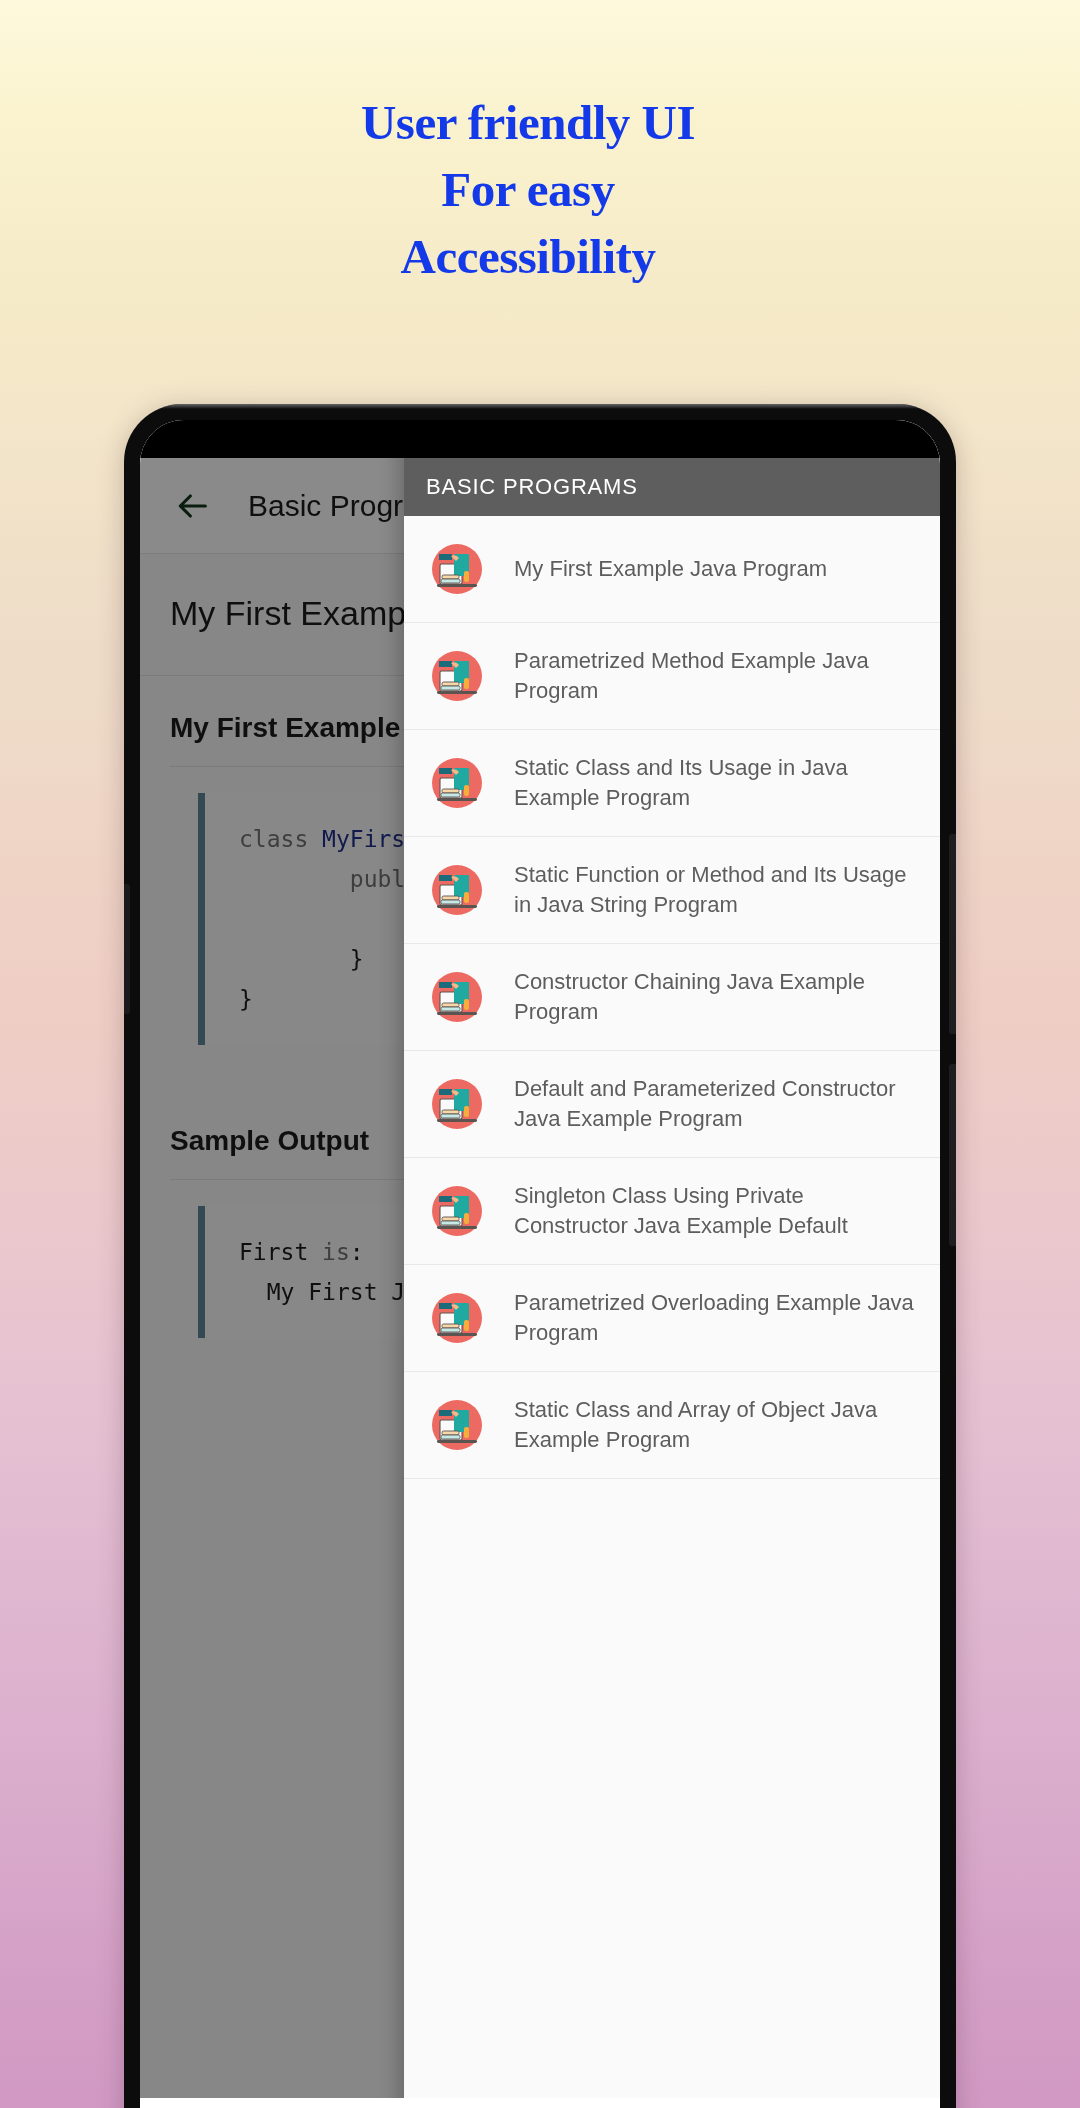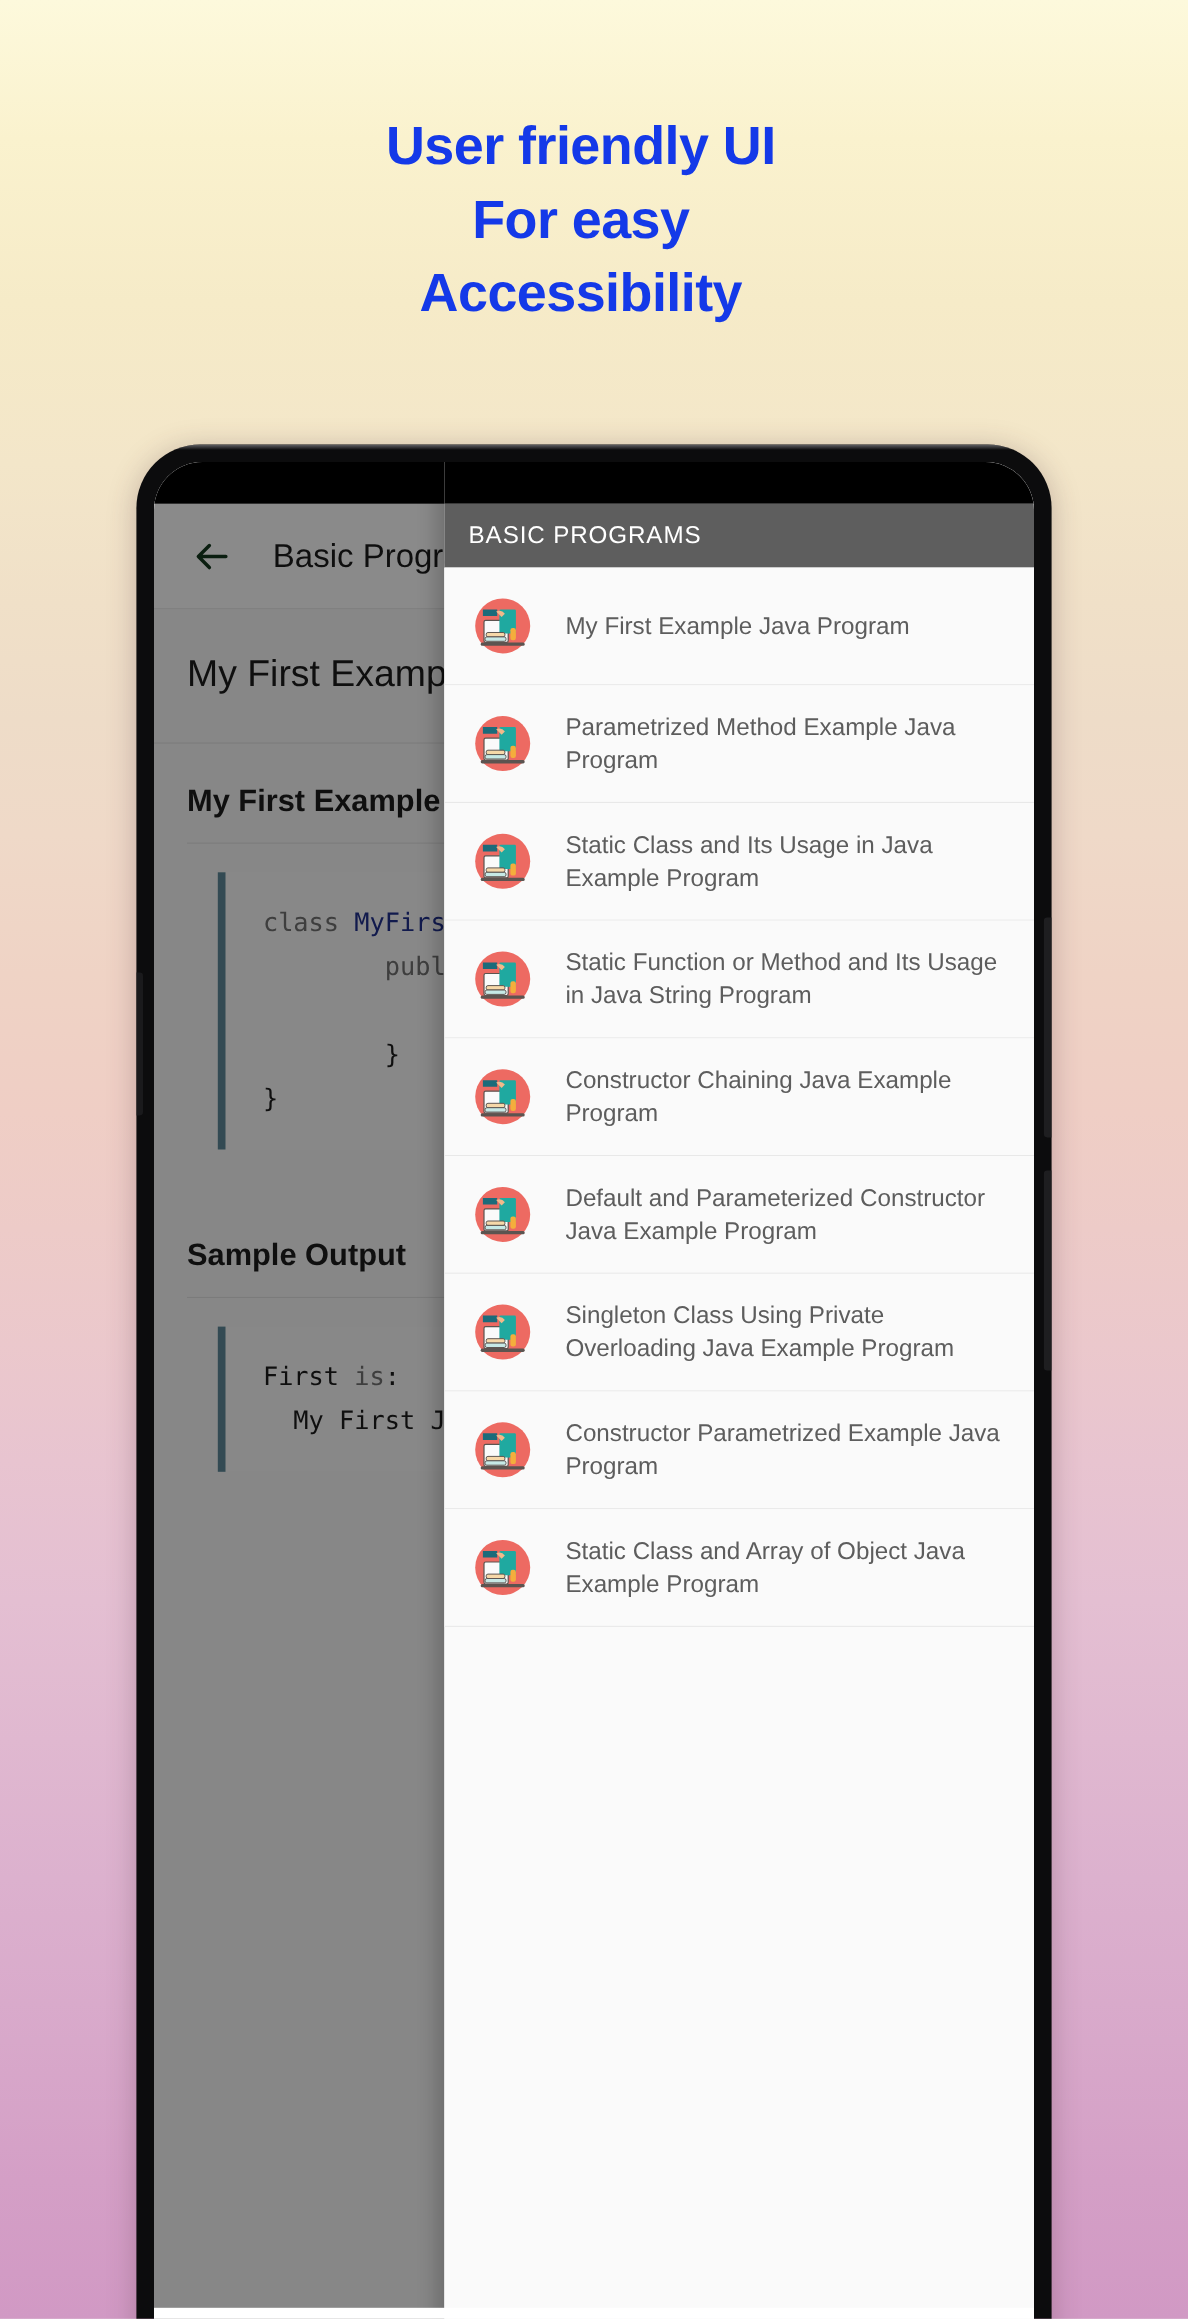"User friendly UI" .headline { font-family: Liberation Sans, sans-serif -> Liberation Serif, serif; top: 100px -> 89px }
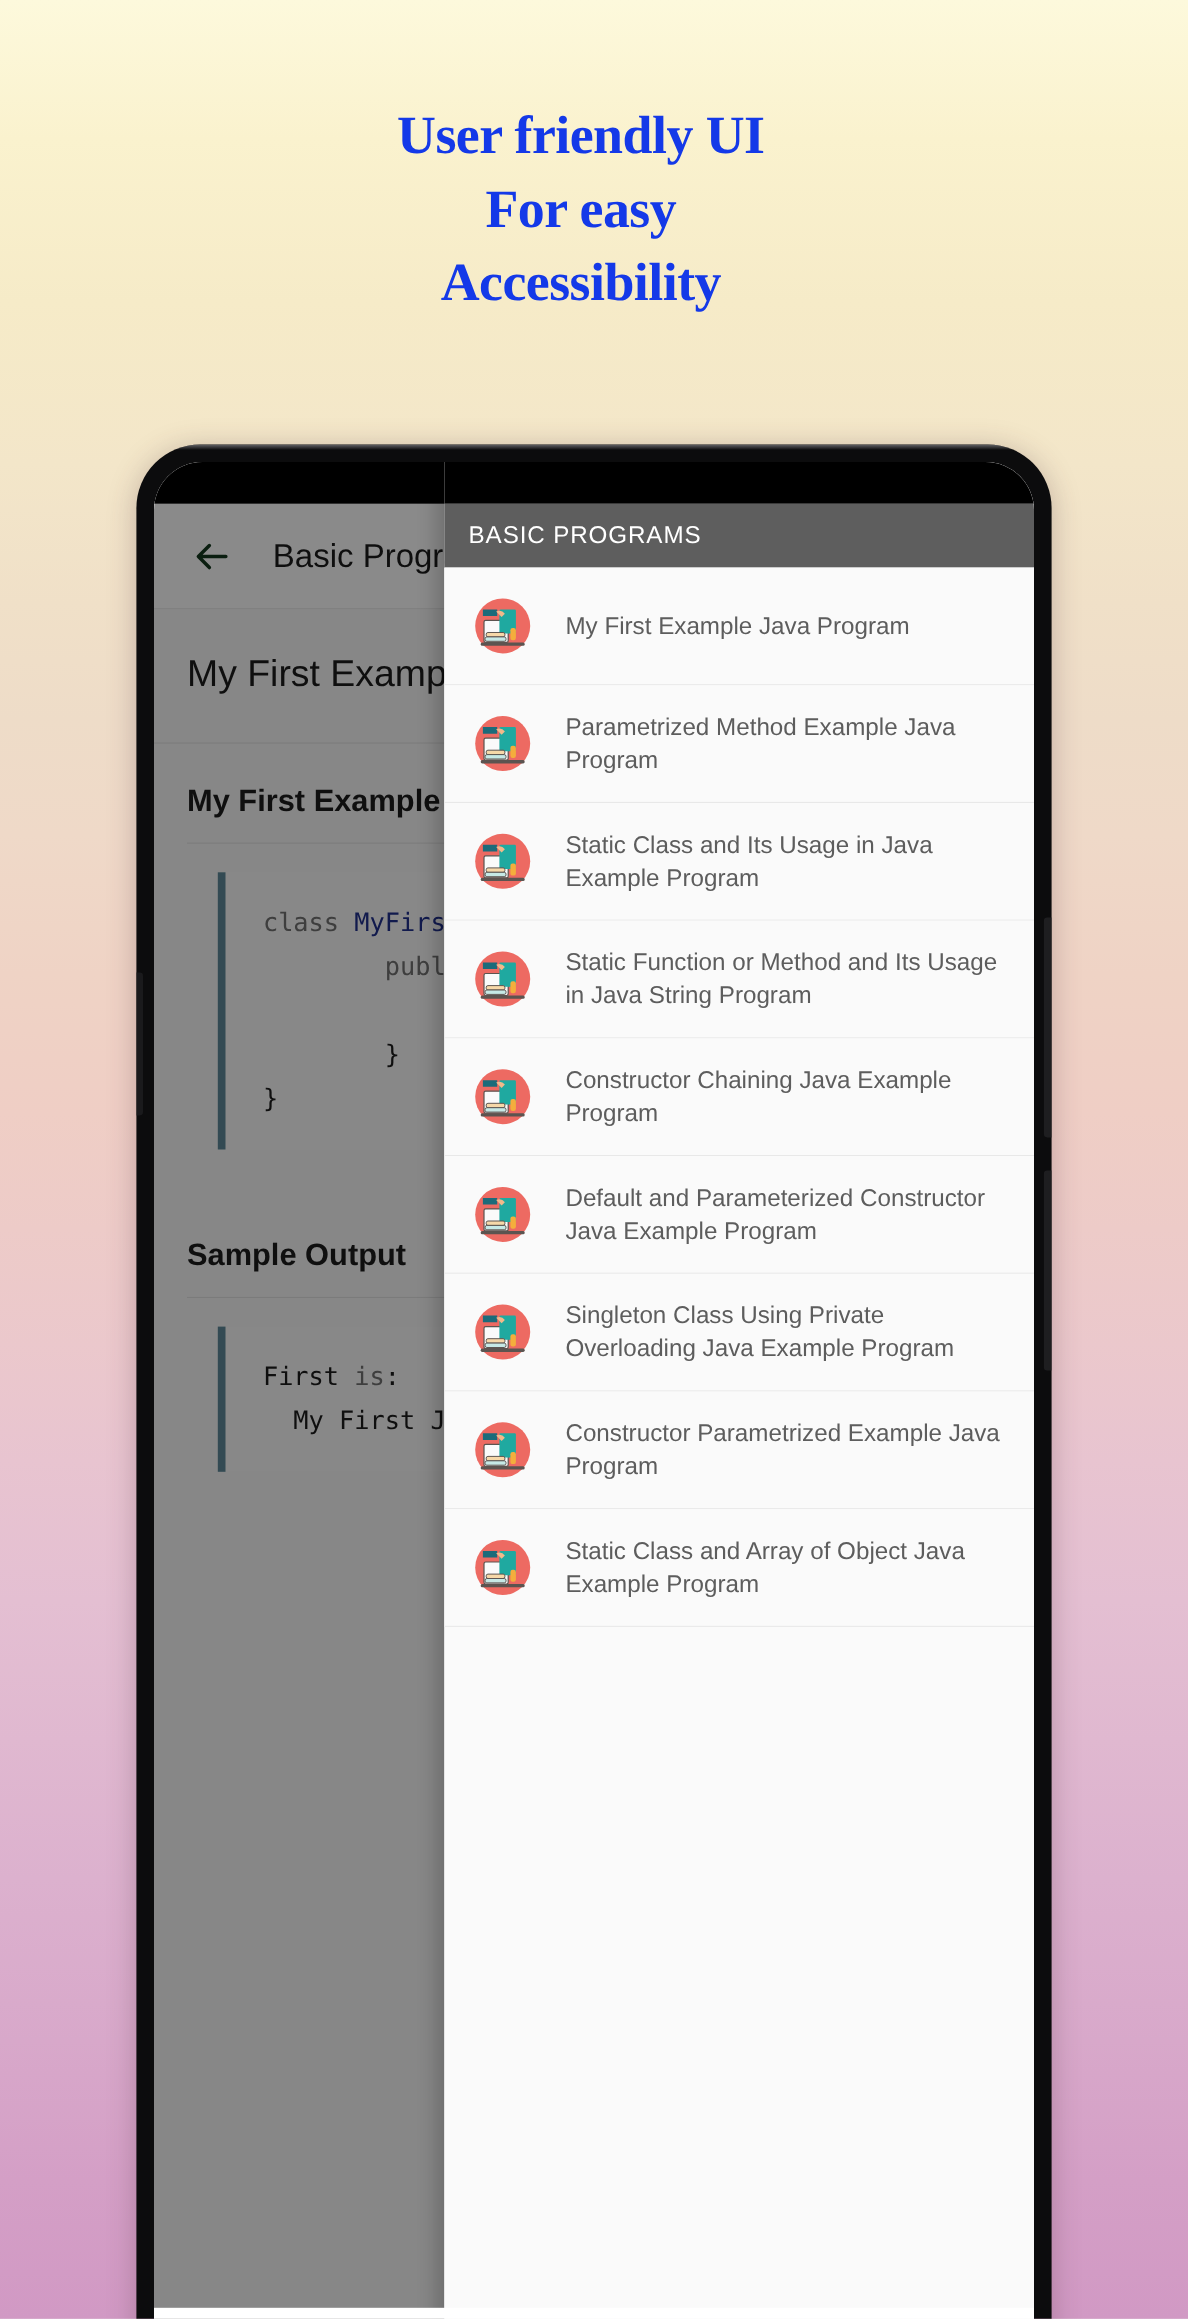"Singleton Class Using Private" span.item-label { text: Overloading Java Example Program -> Constructor Java Example Default }
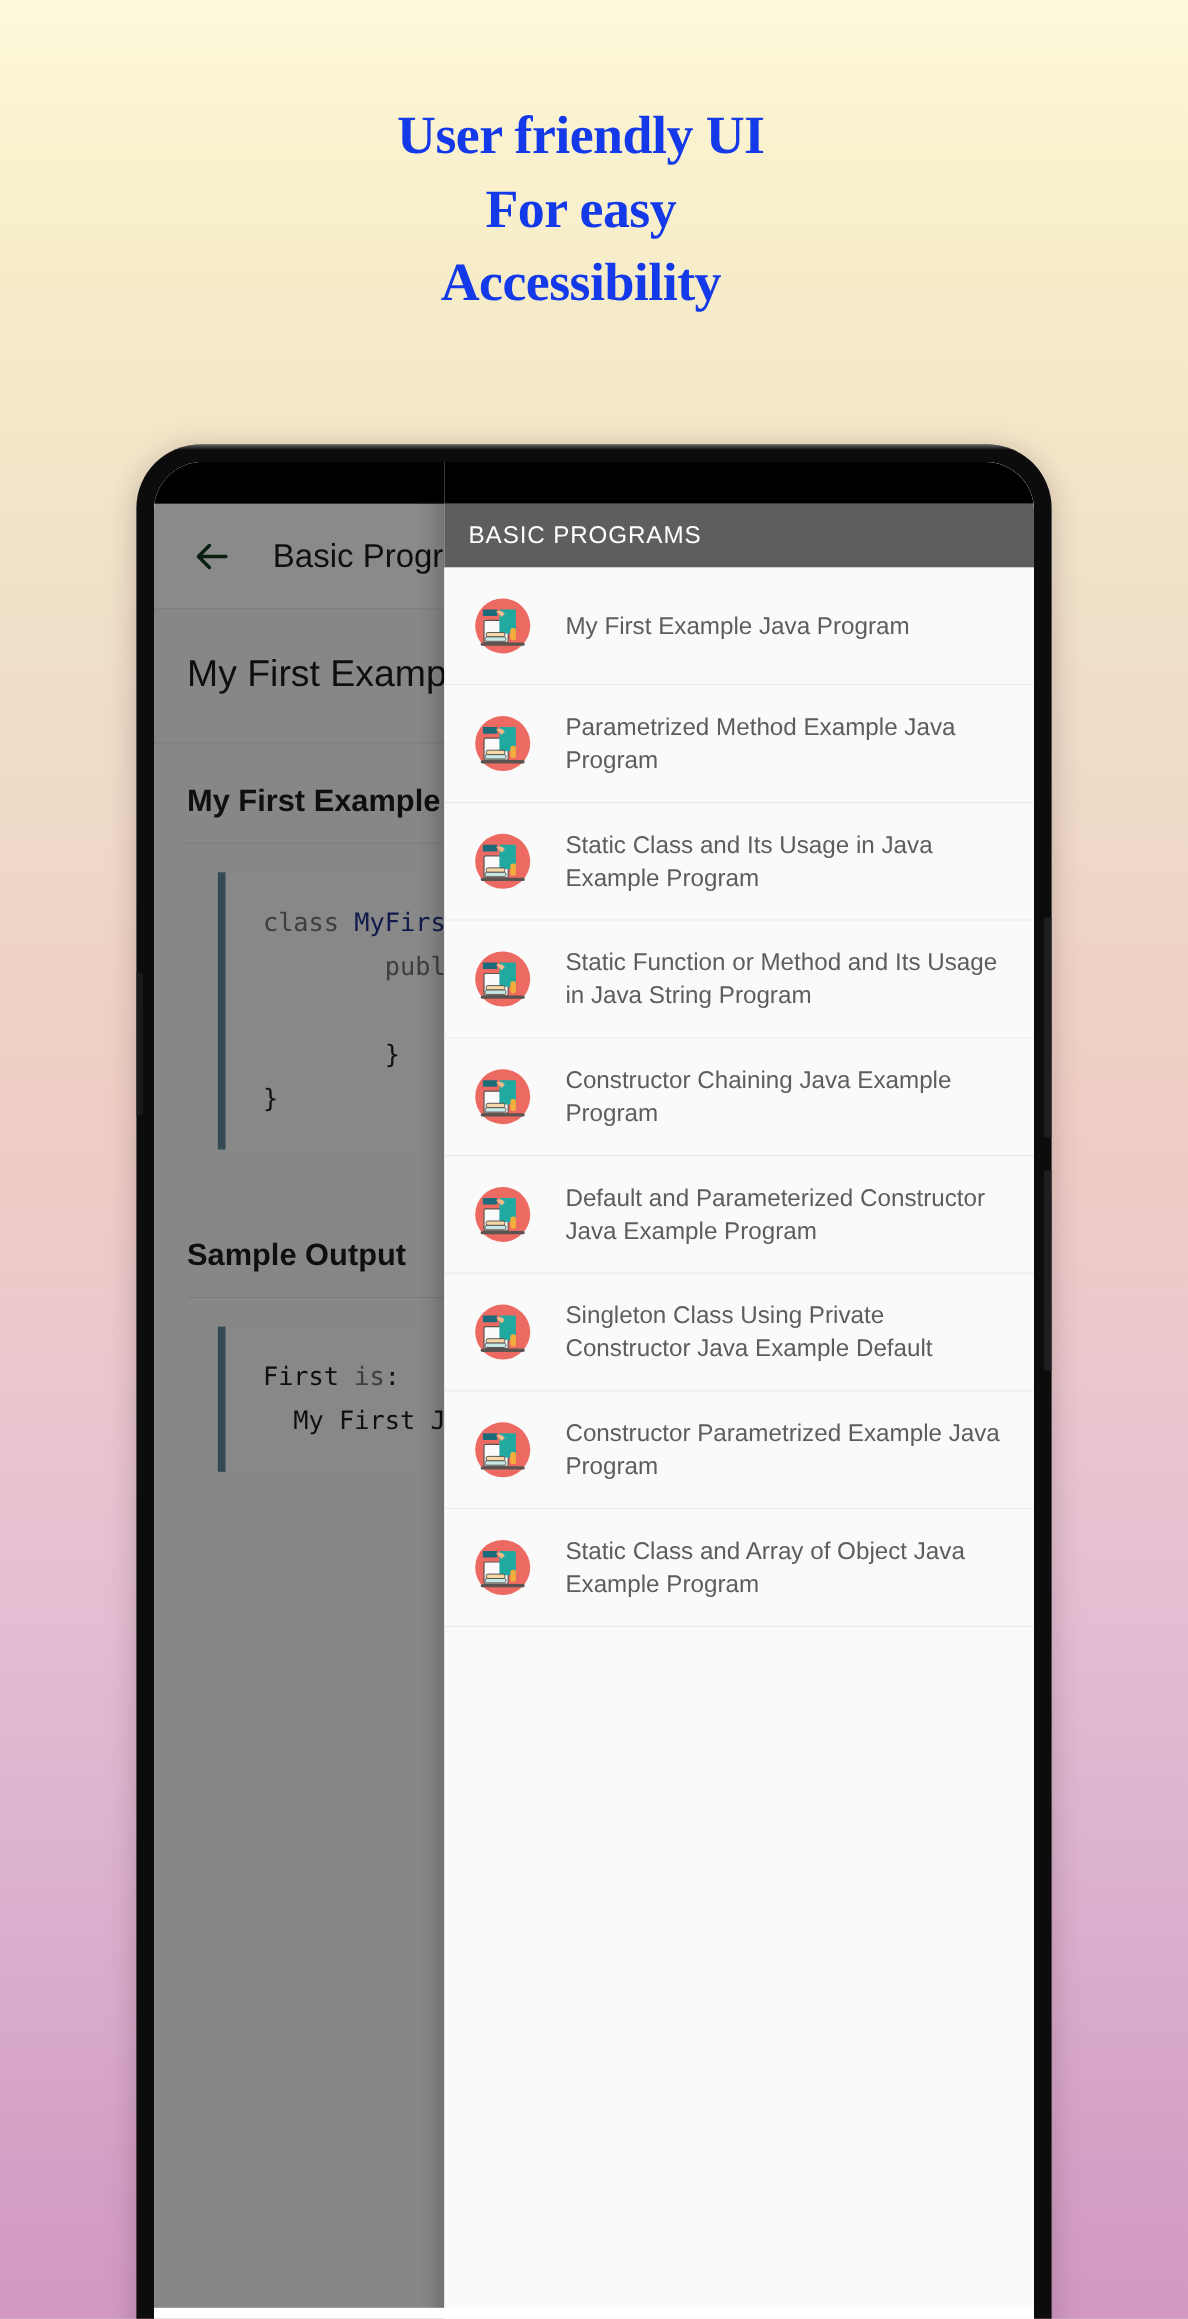"Constructor Parametrized Example Java" span.item-label { text: Constructor Parametrized -> Parametrized Overloading }
